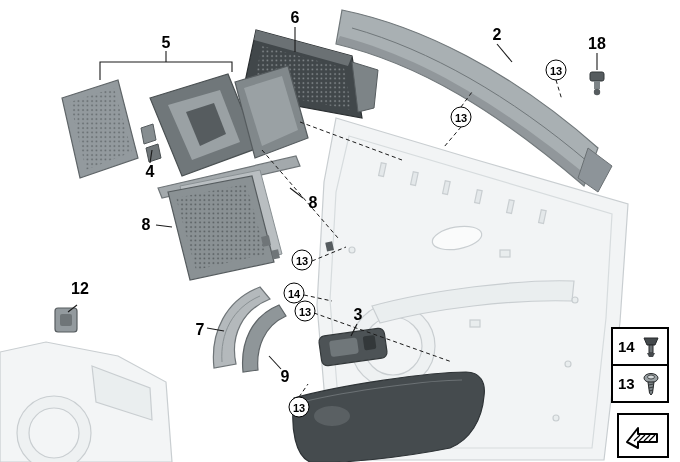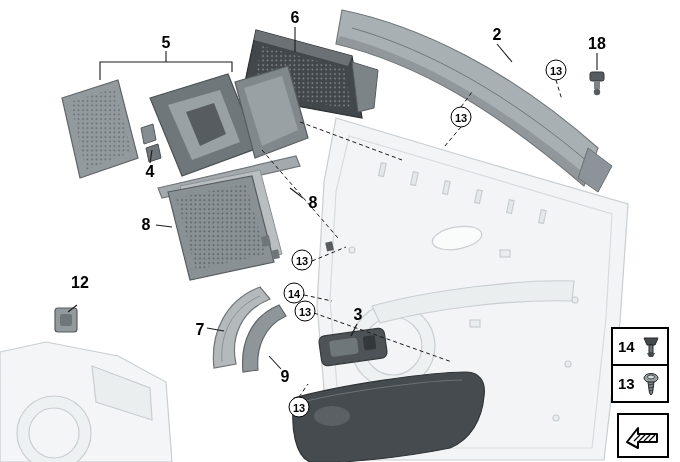"12" div.callout { top: 283px -> 289px }
